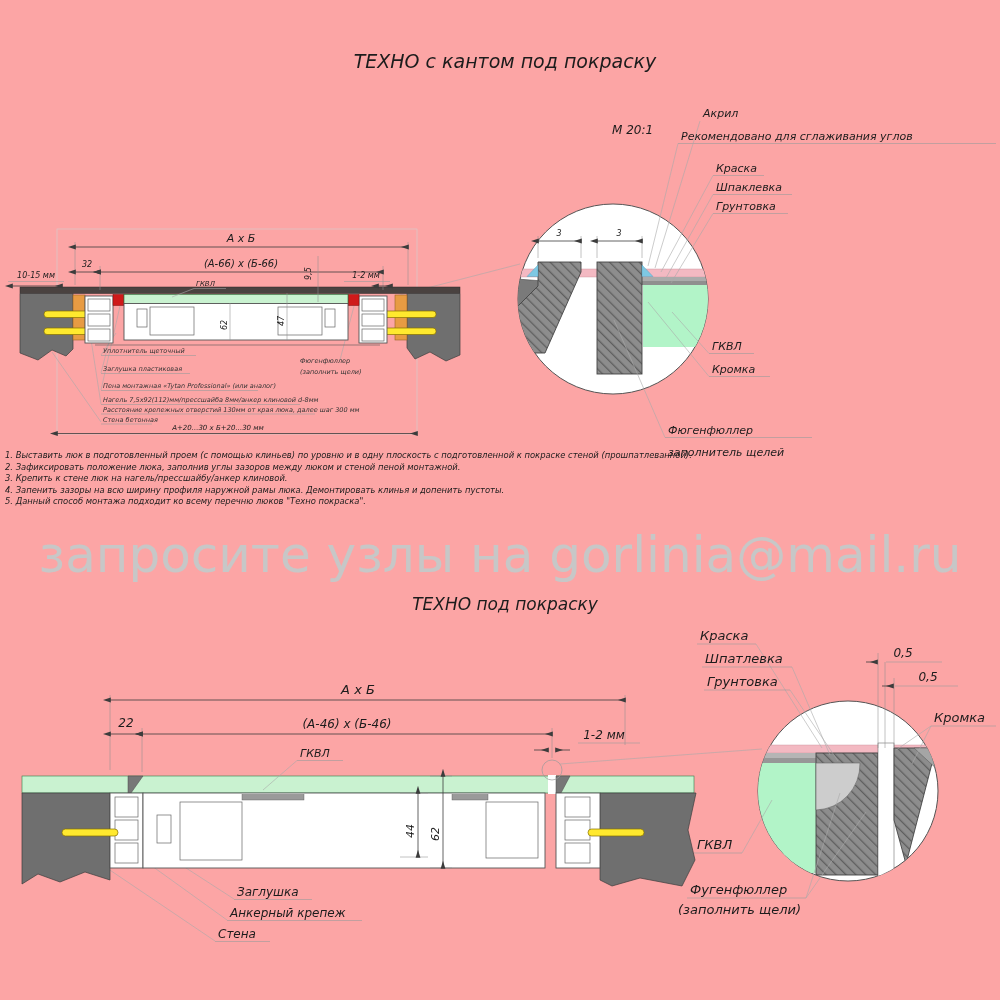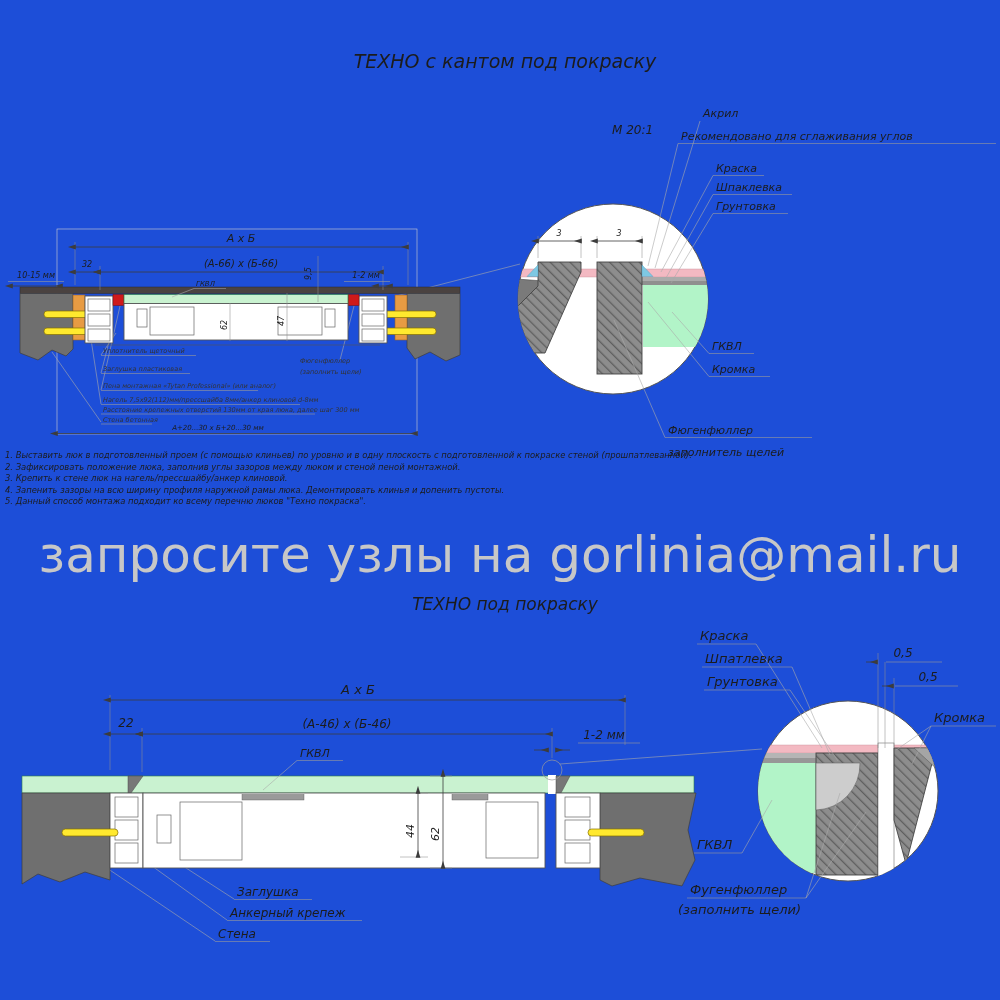"ТЕХНО с кантом под покраску" .stage { background: #1d4ed8 -> #fca5a5 }
